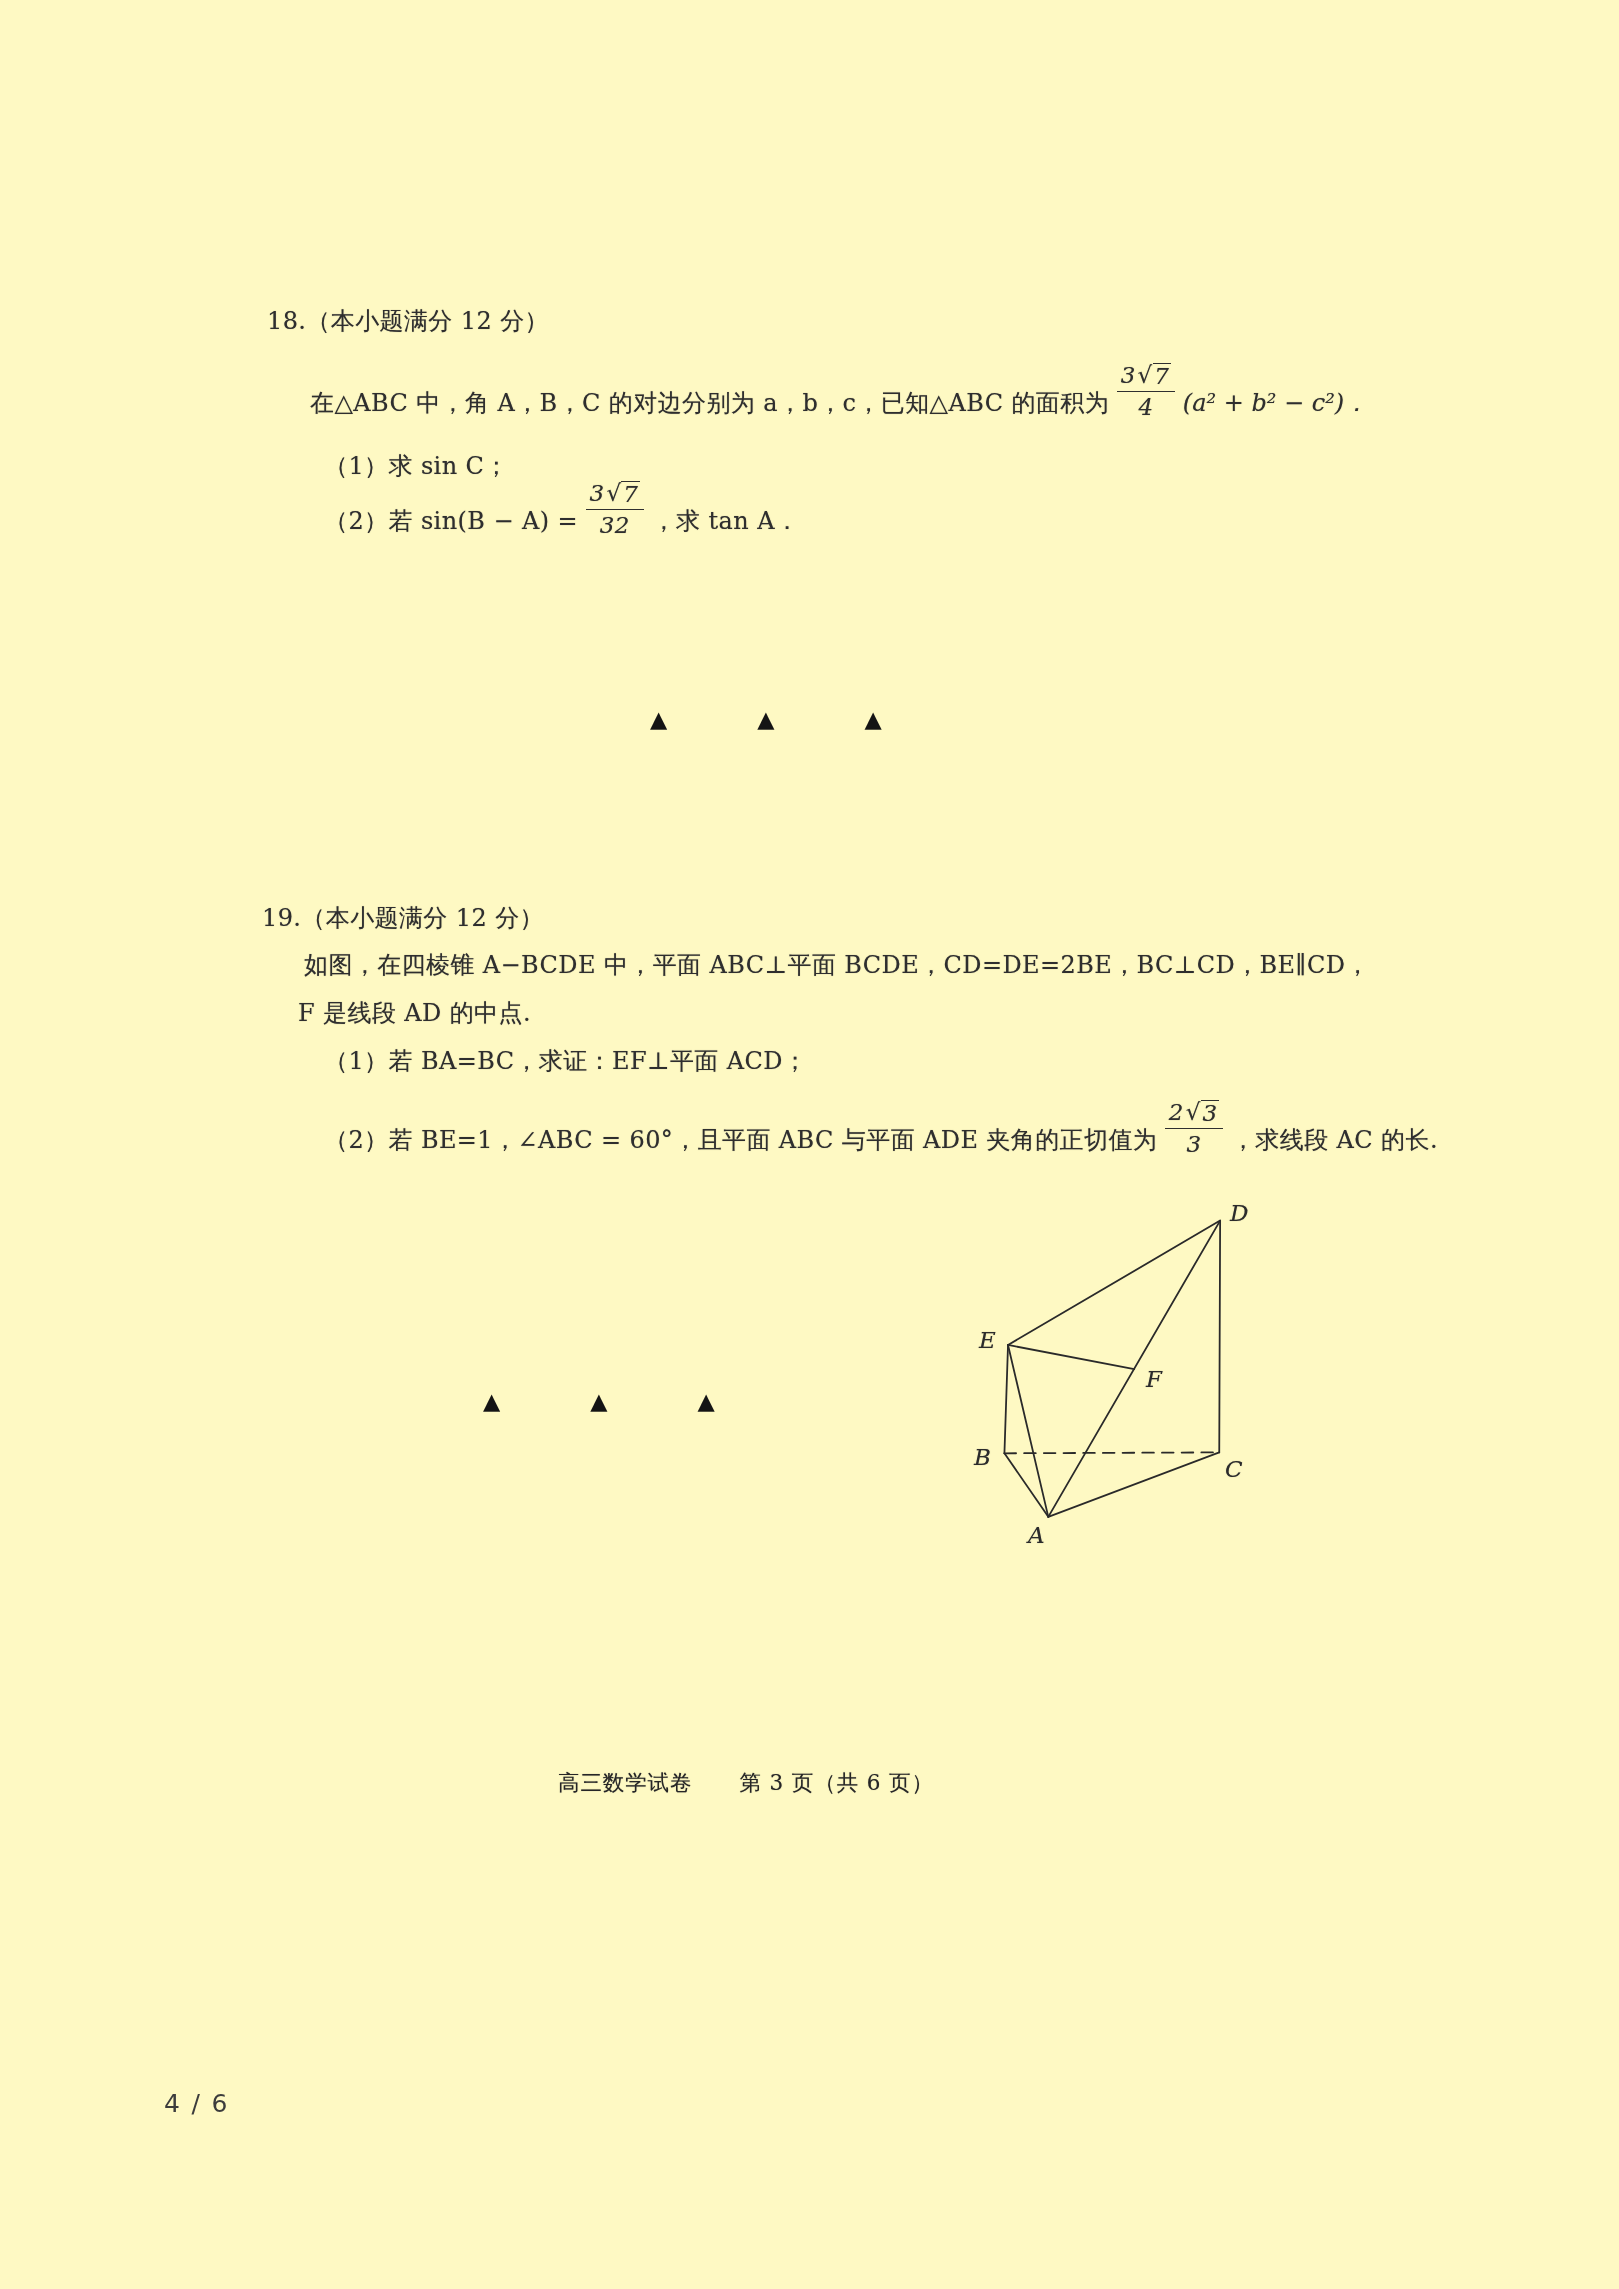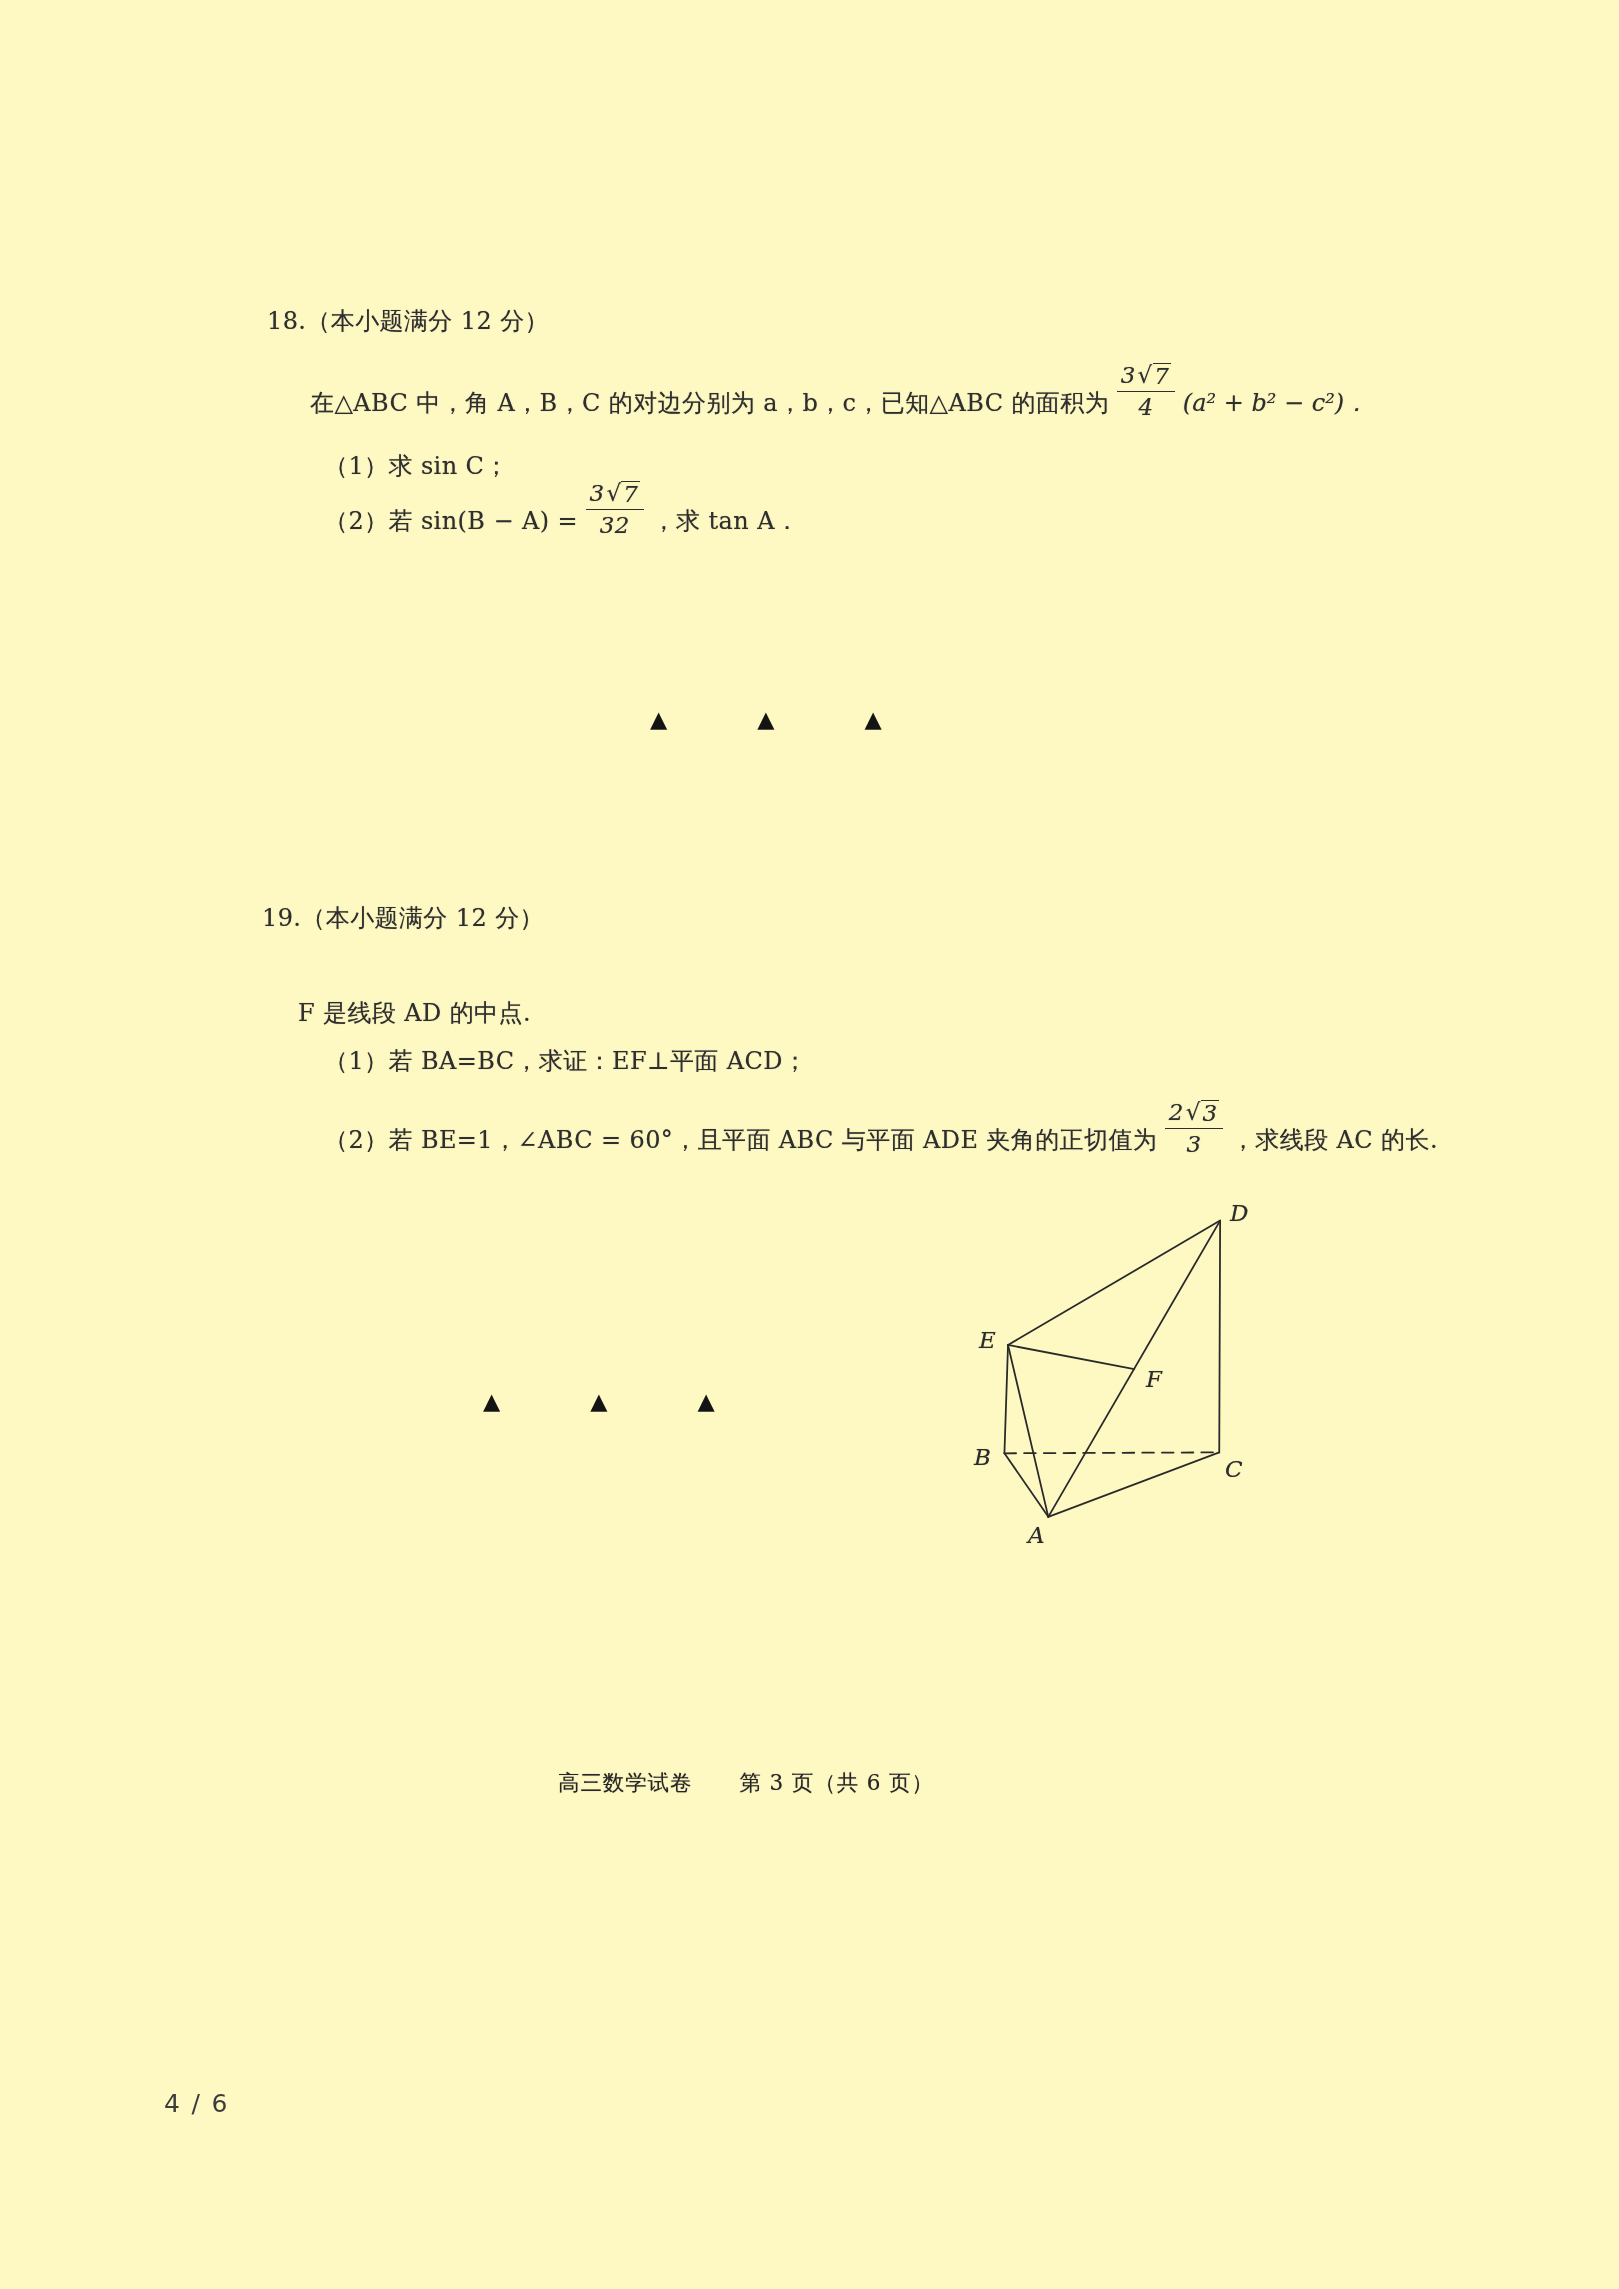"如图，在四棱锥 A−BCDE 中，平面 ABC⊥平面" div.line { html: none -> <div>如图，在四棱锥 A−BCDE 中，平面 ABC⊥平面 BCDE，CD=DE=2BE，BC⊥CD，BE∥CD，</div> }
